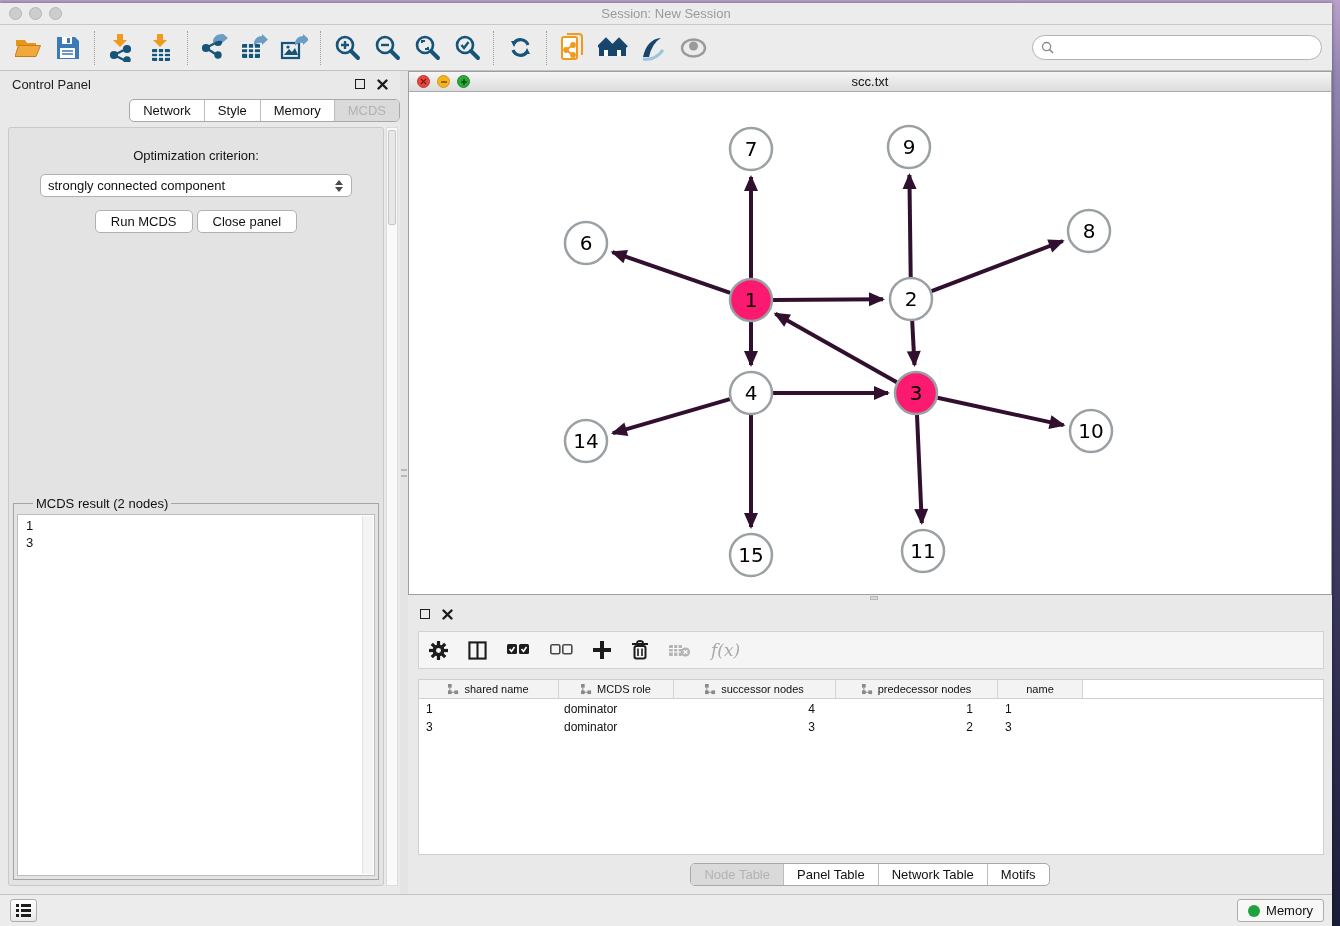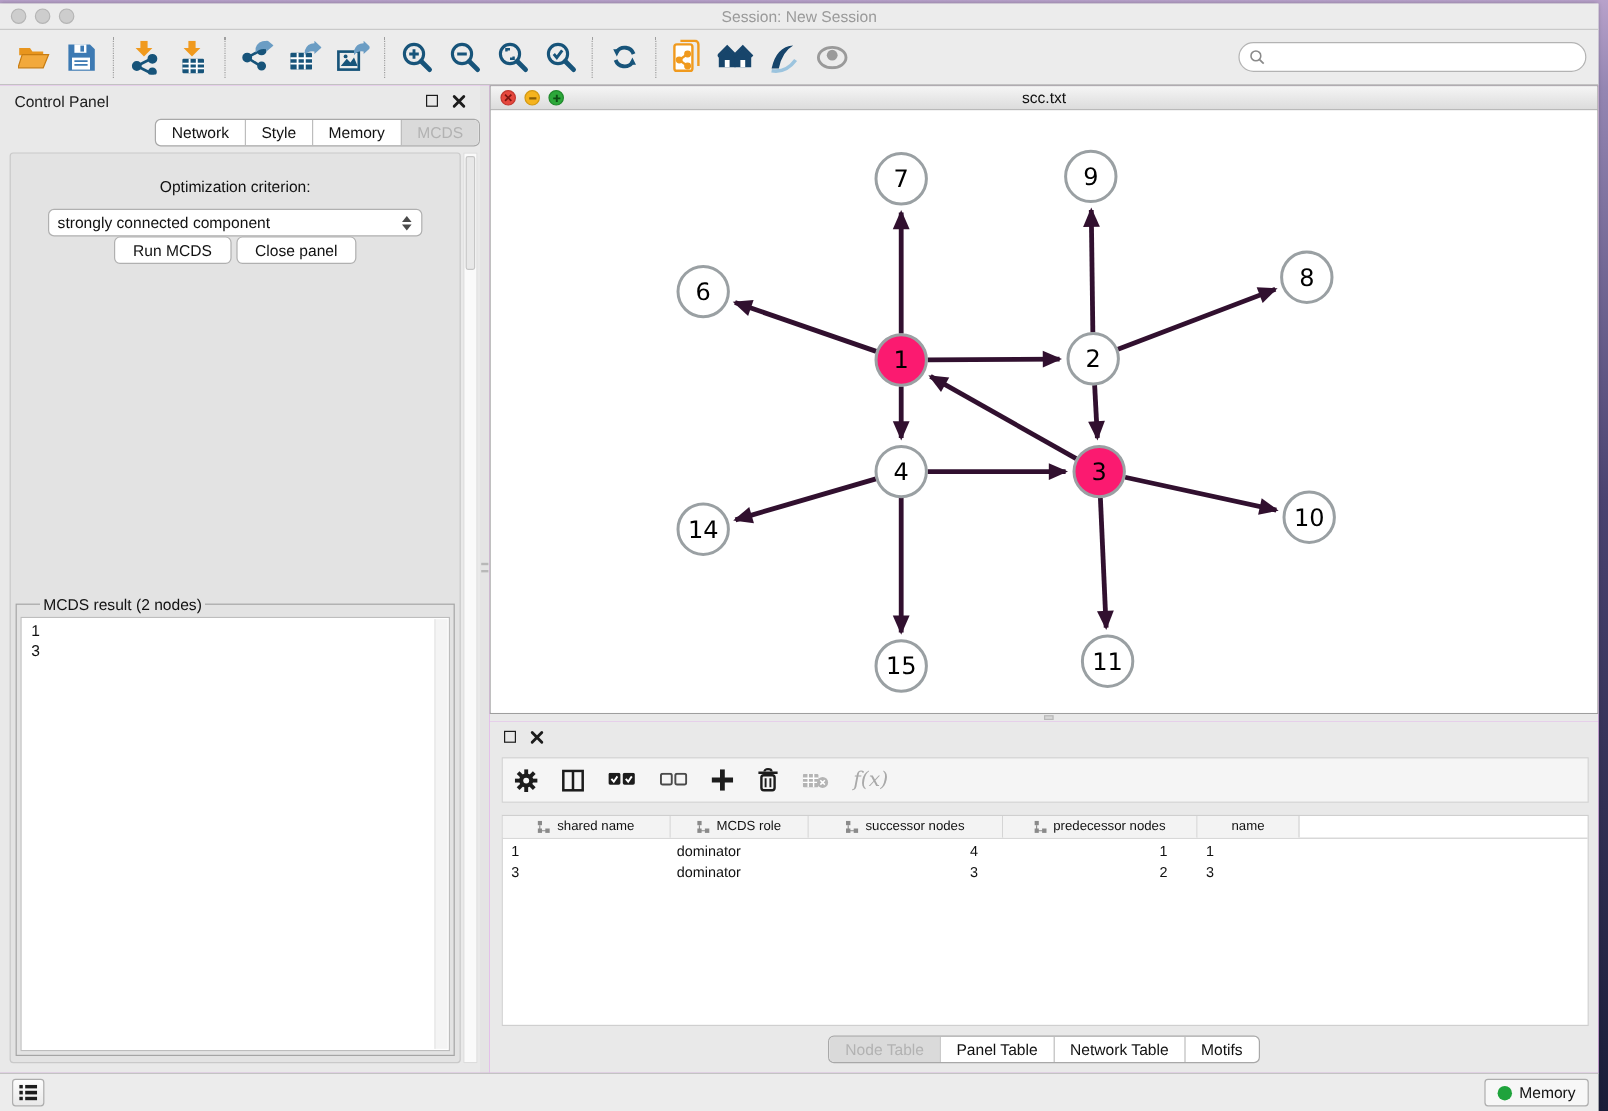"Run MCDS" .btn-row { margin-top: none -> 13px }
